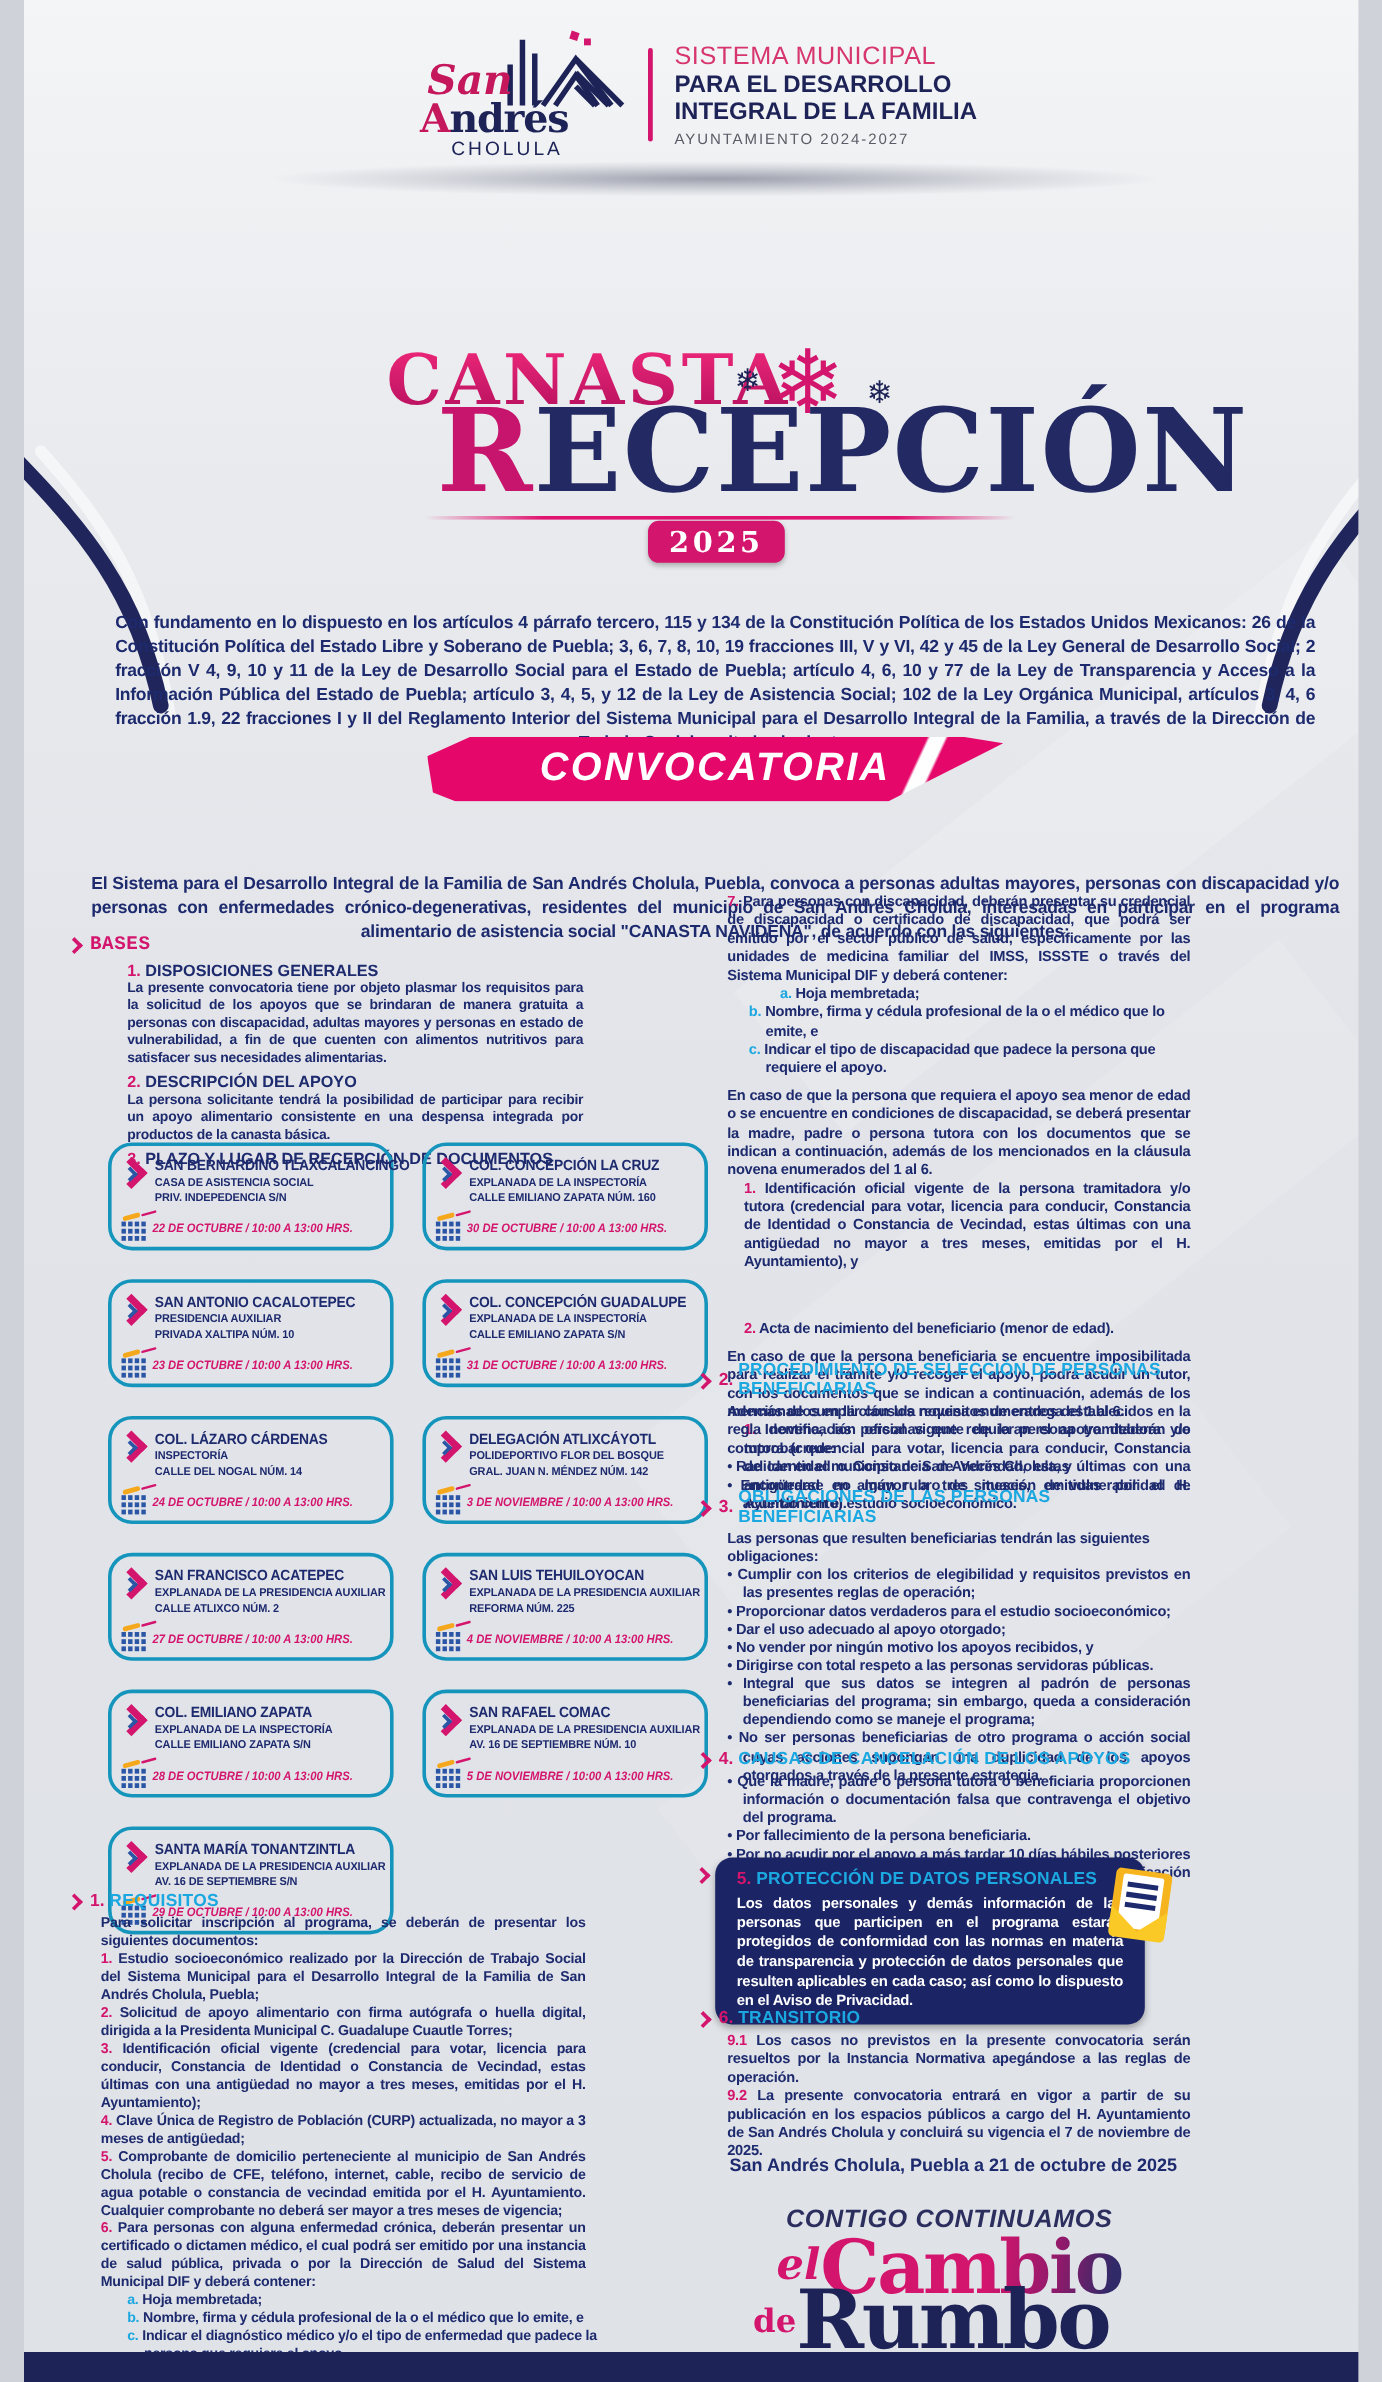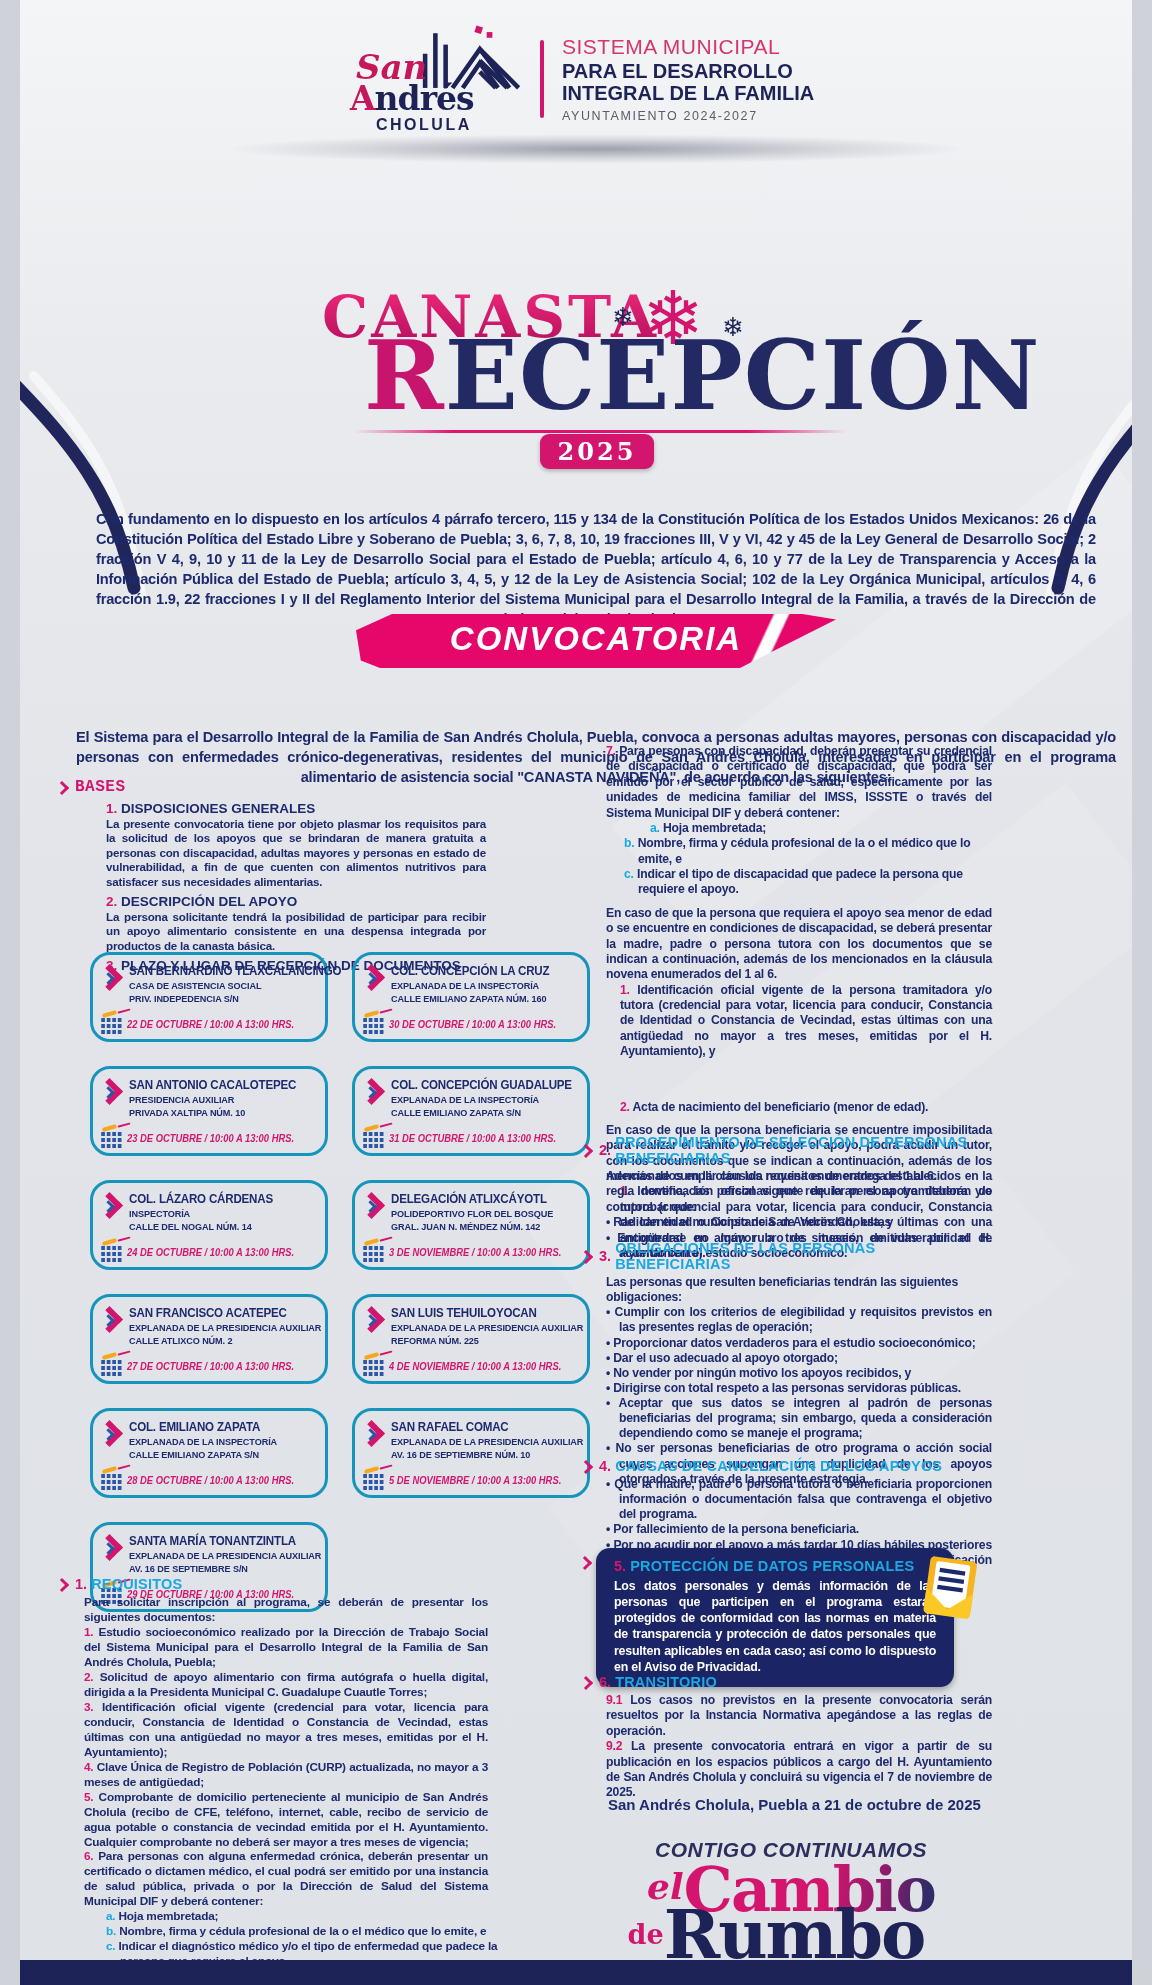"CHOLULA" .logo-cholula { font-weight: bold -> normal }
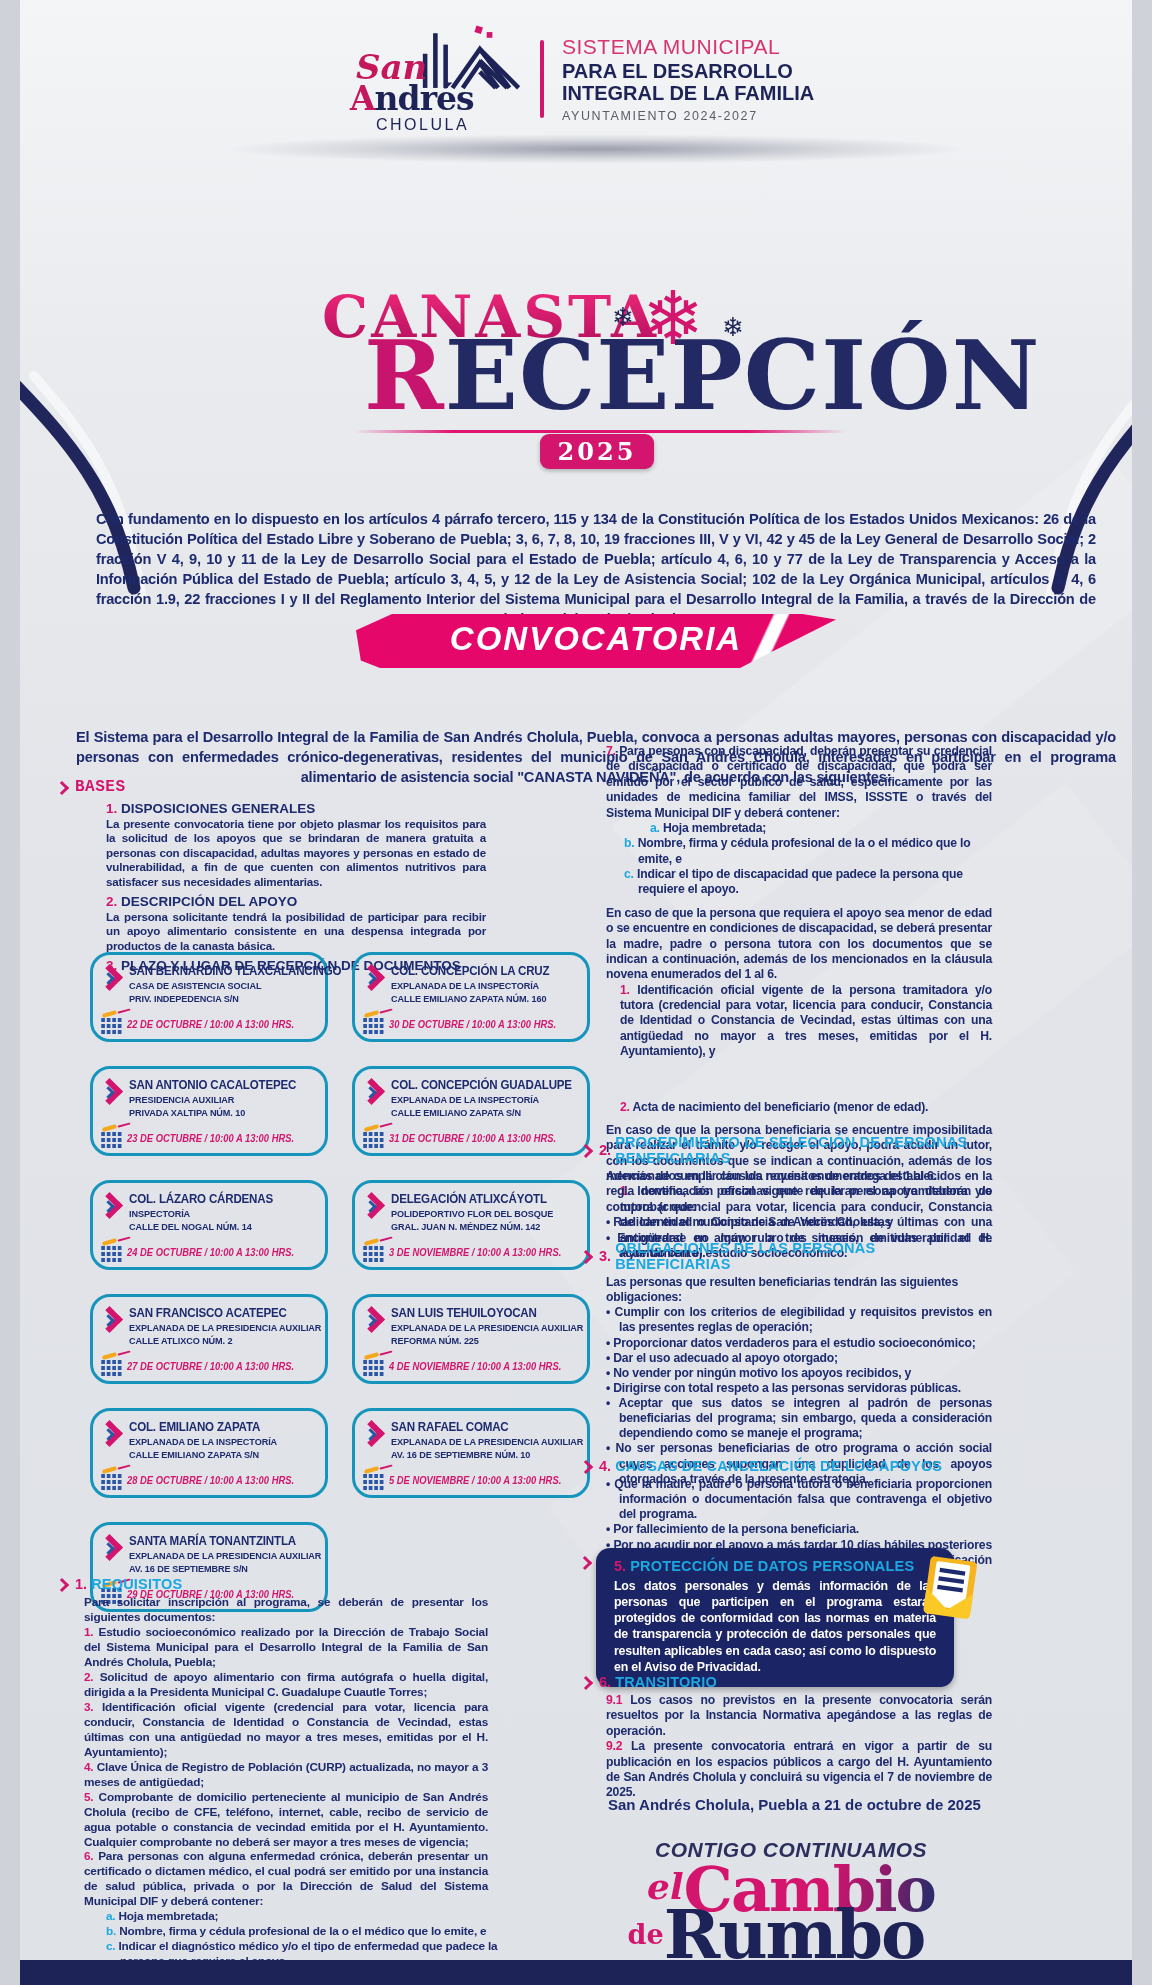"Aceptar que sus datos se" p.bl { text: Aceptar -> Integral }
